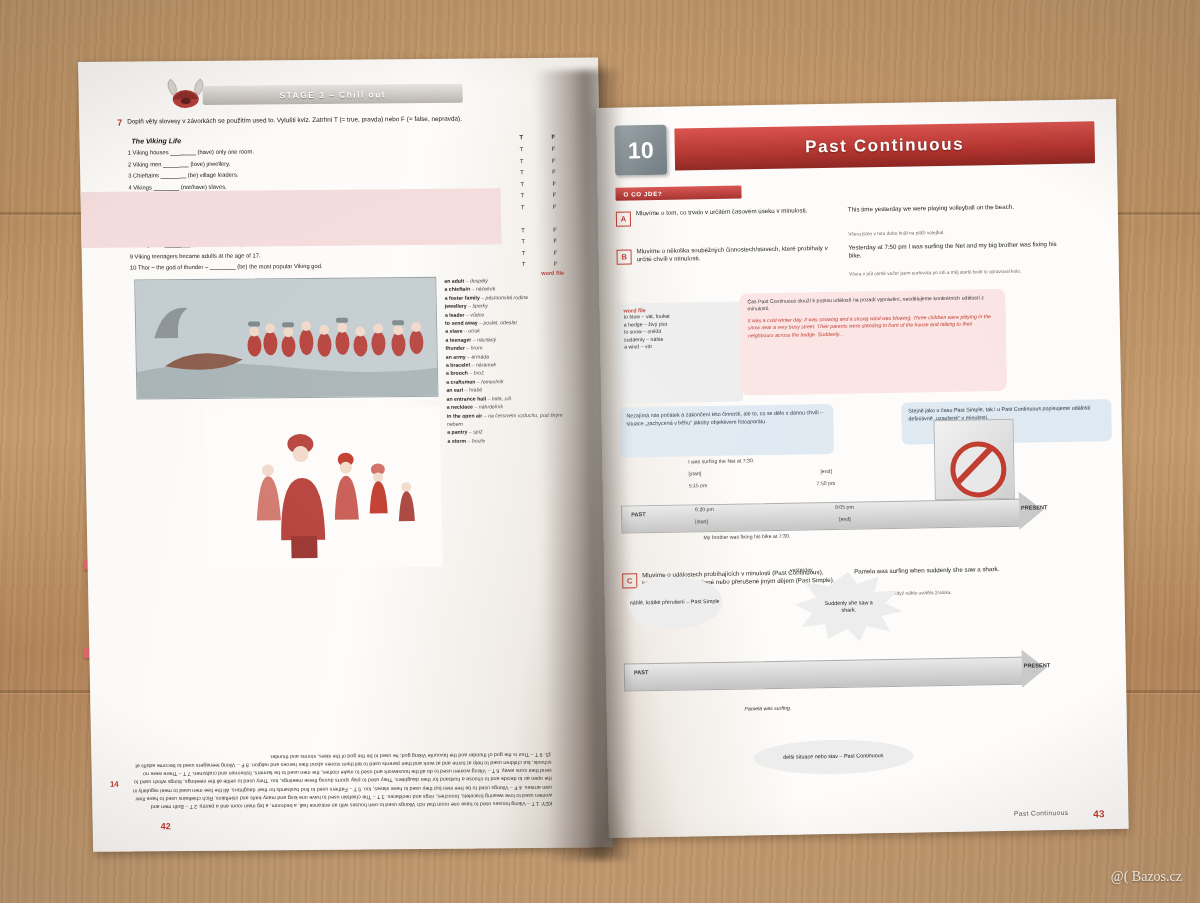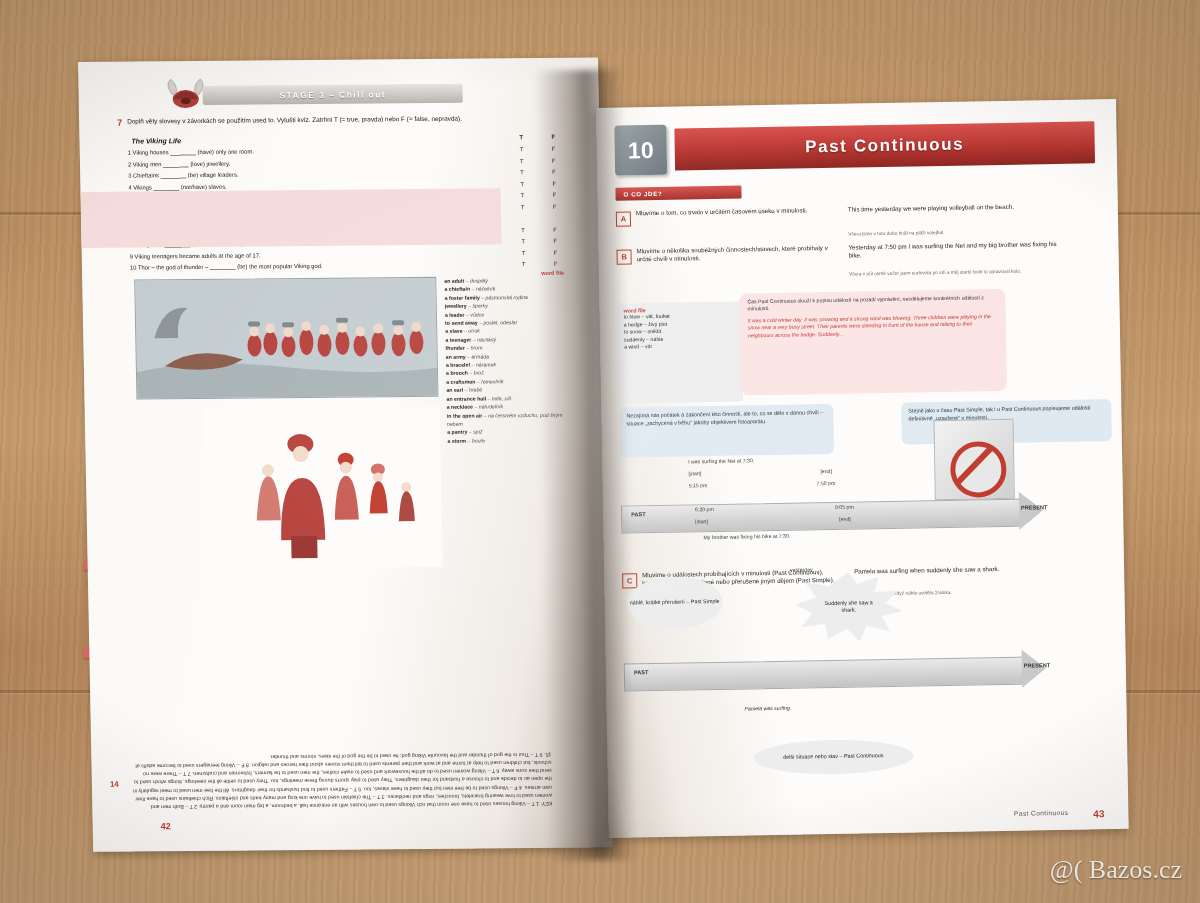"@( Bazos.cz" #wm { font-size: 26px -> 14px }
